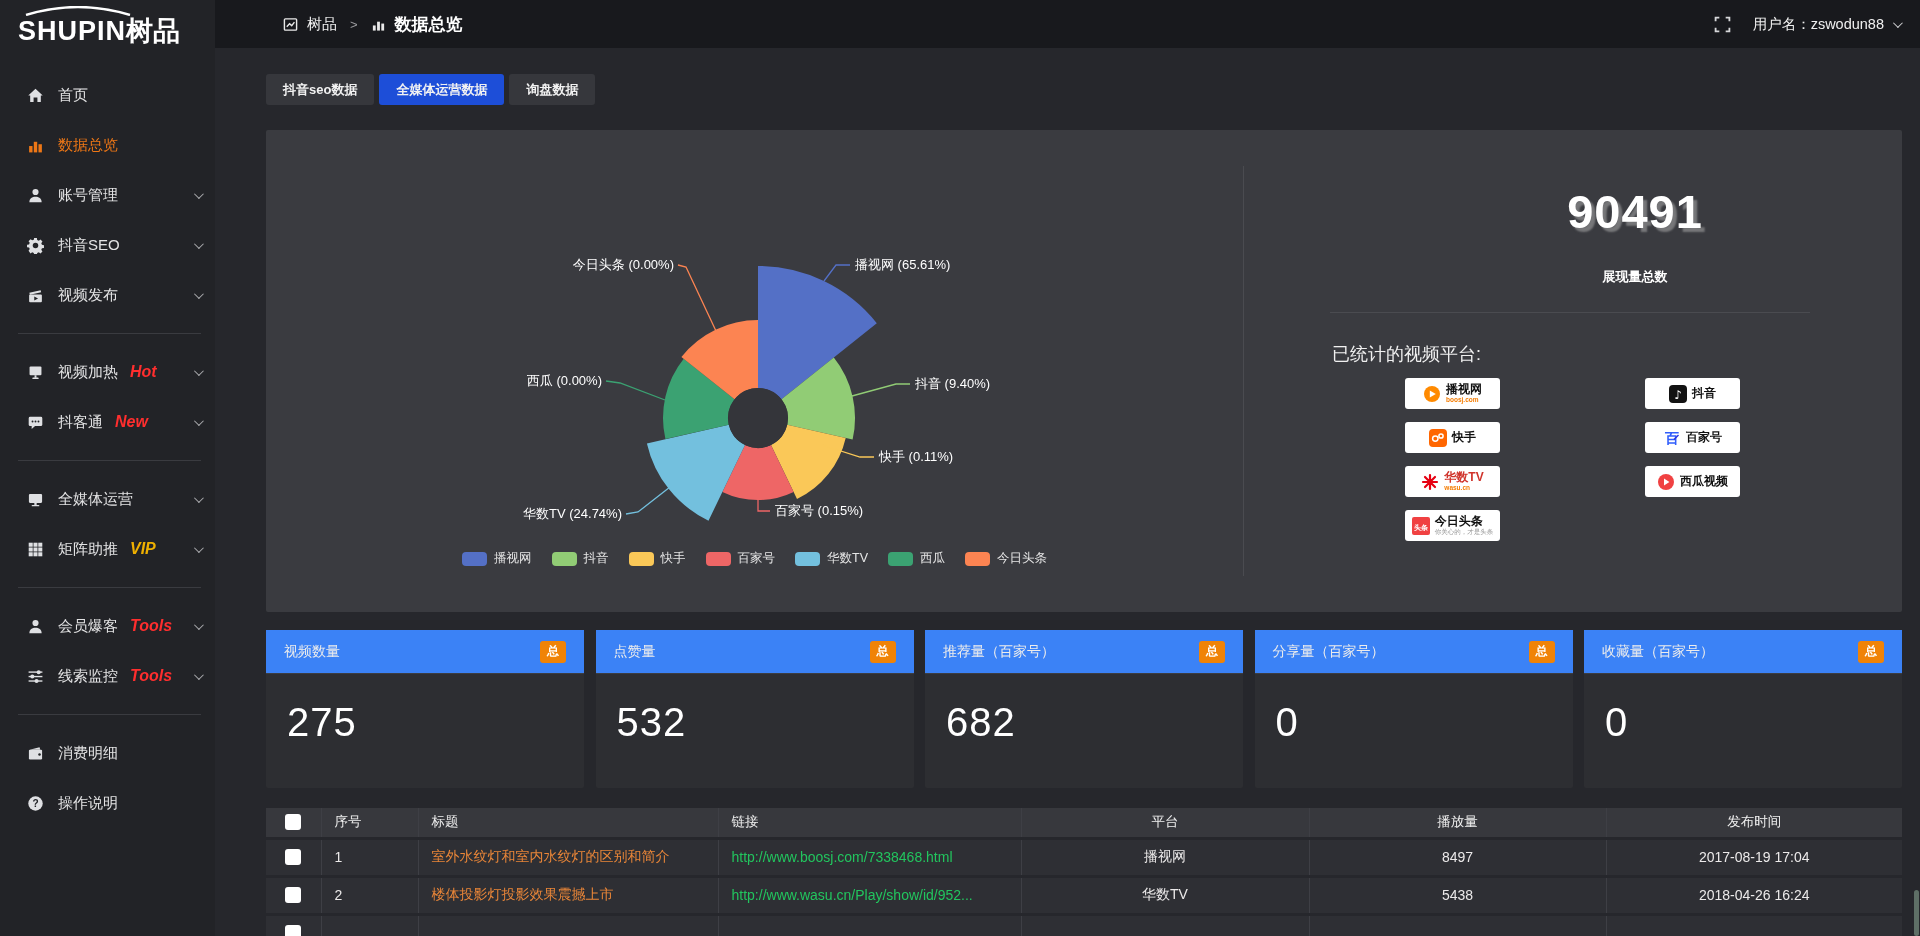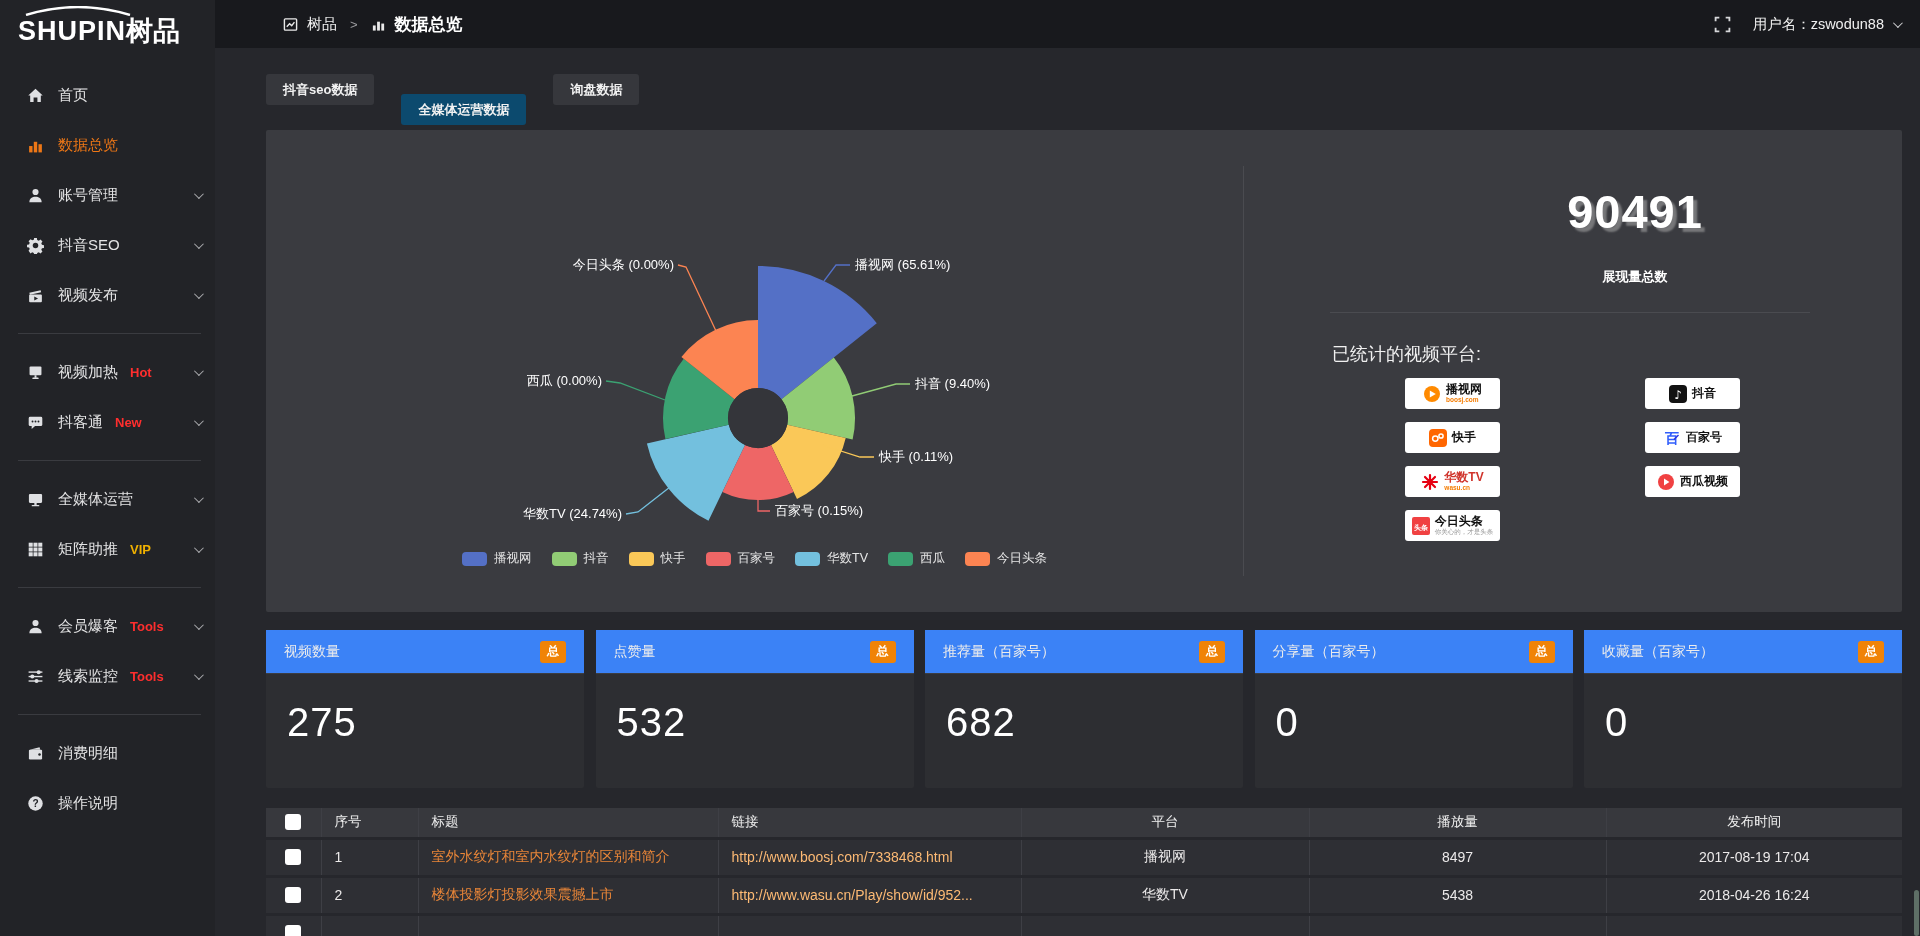"抖音seo数据" .tabs { gap: 27px -> 5px }
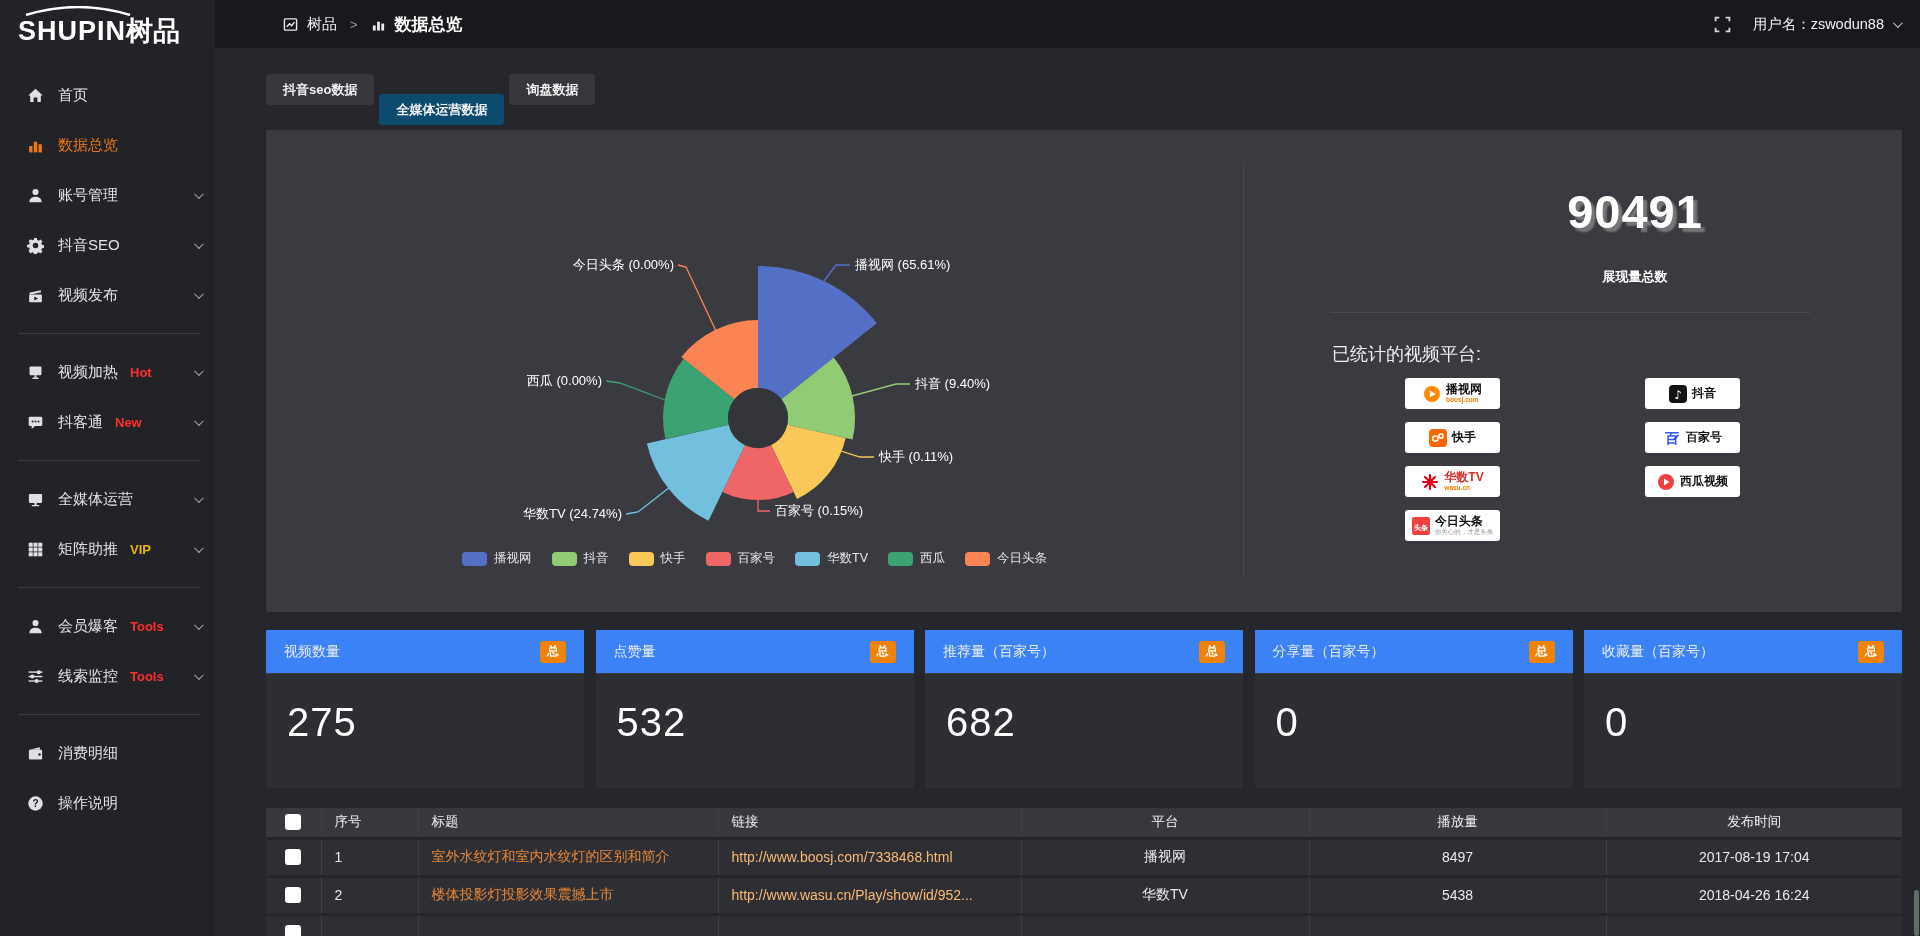"全媒体运营数据" .tab.active { background: #0c4a6e -> #1d4ed8; margin-top: 20px -> none }
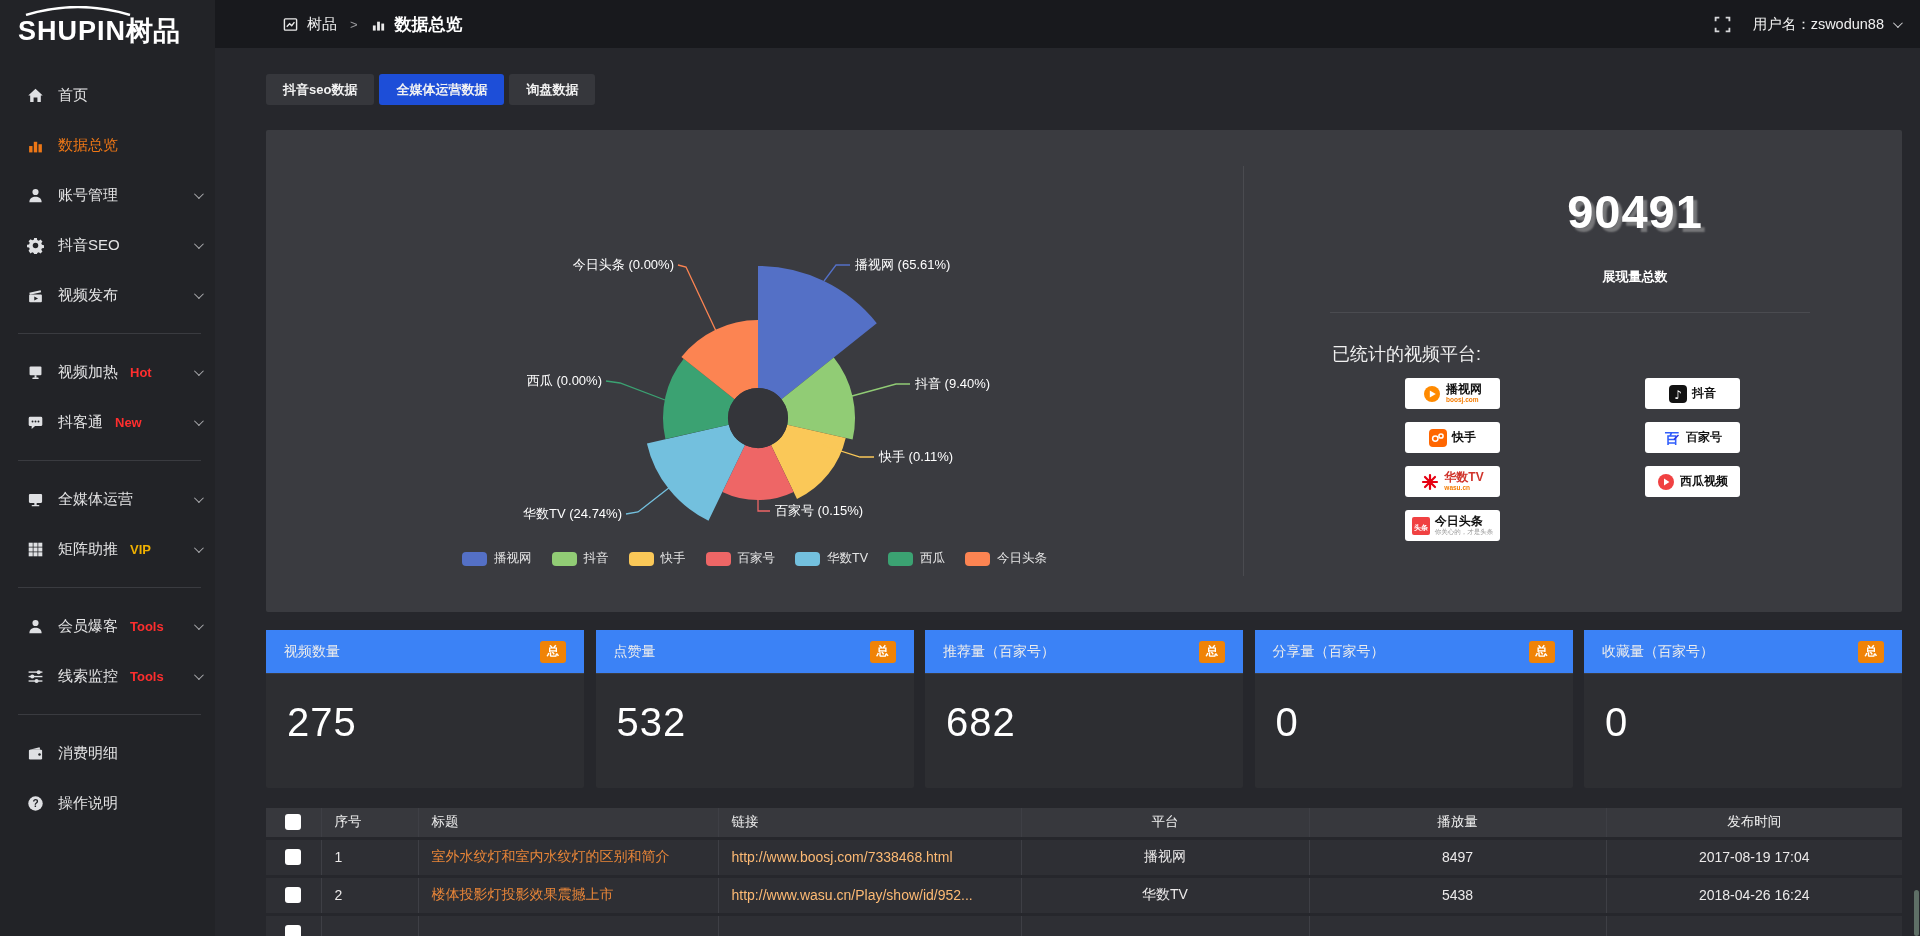"Hot" .nav-badge { font-size: 13px -> 16px; font-style: none -> italic }
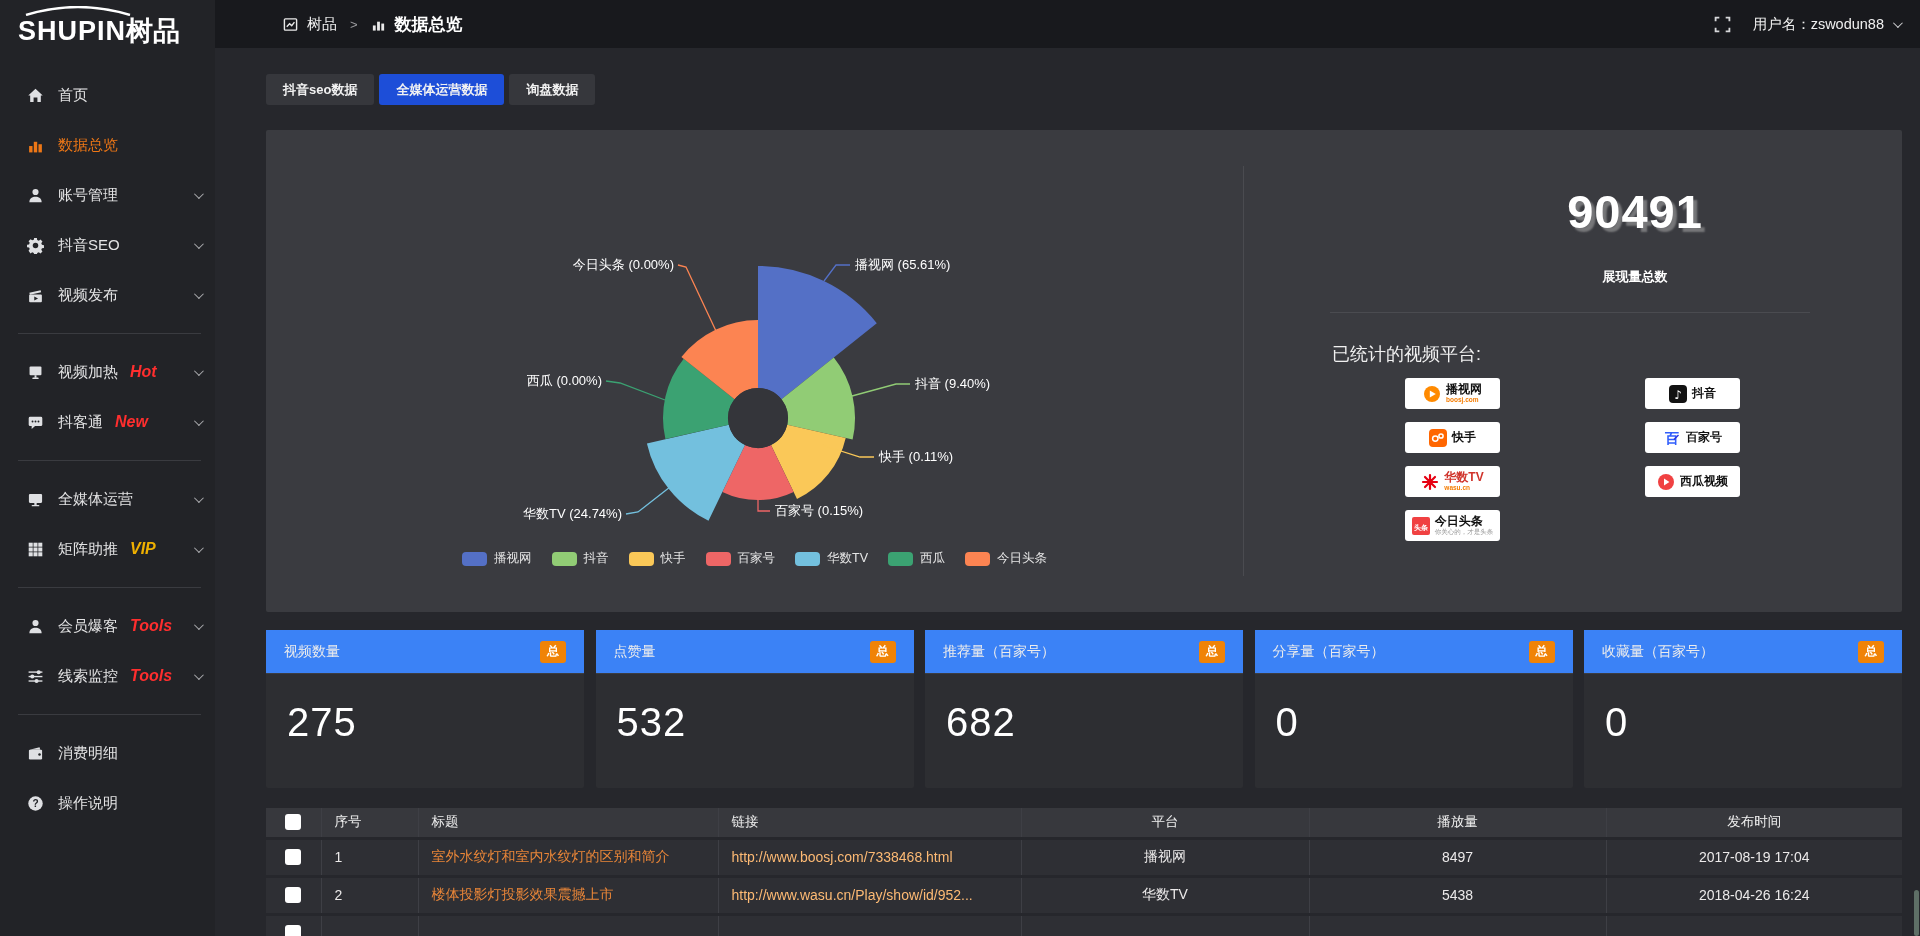"http://www.boosj.com/7338468.html" td.c-link { color: #fdba74 -> #22c55e }
